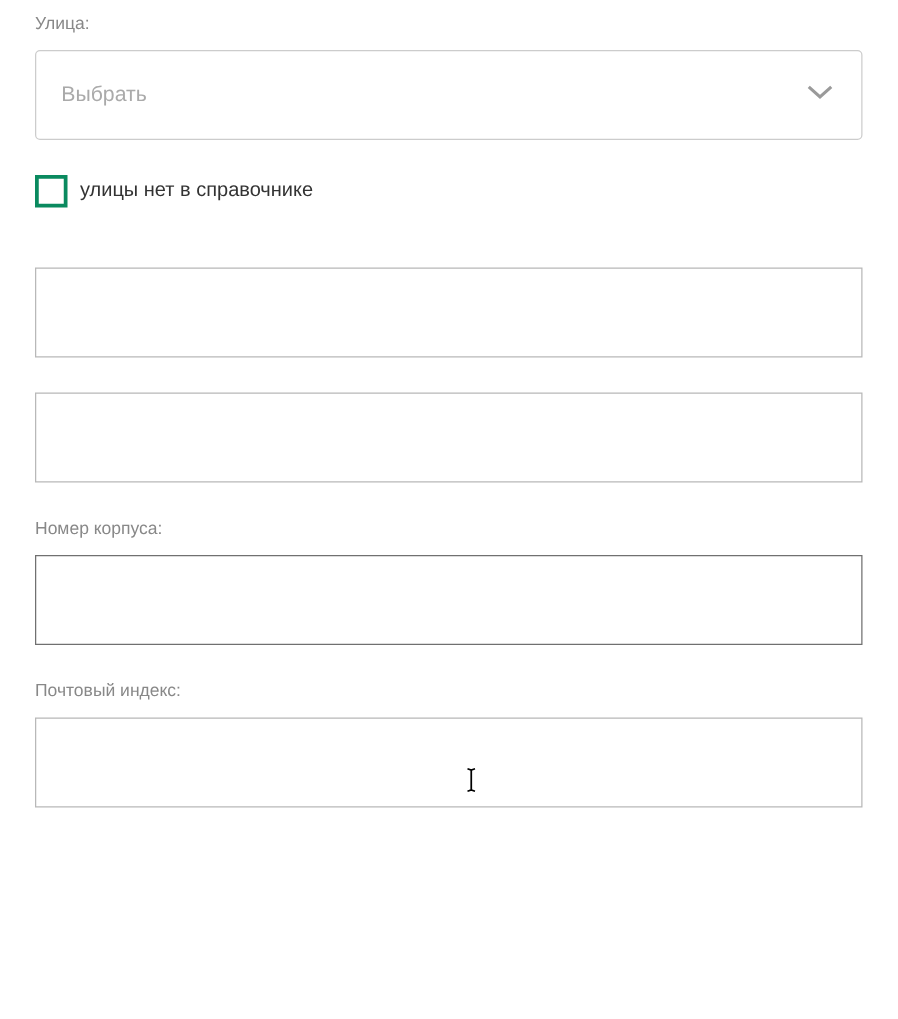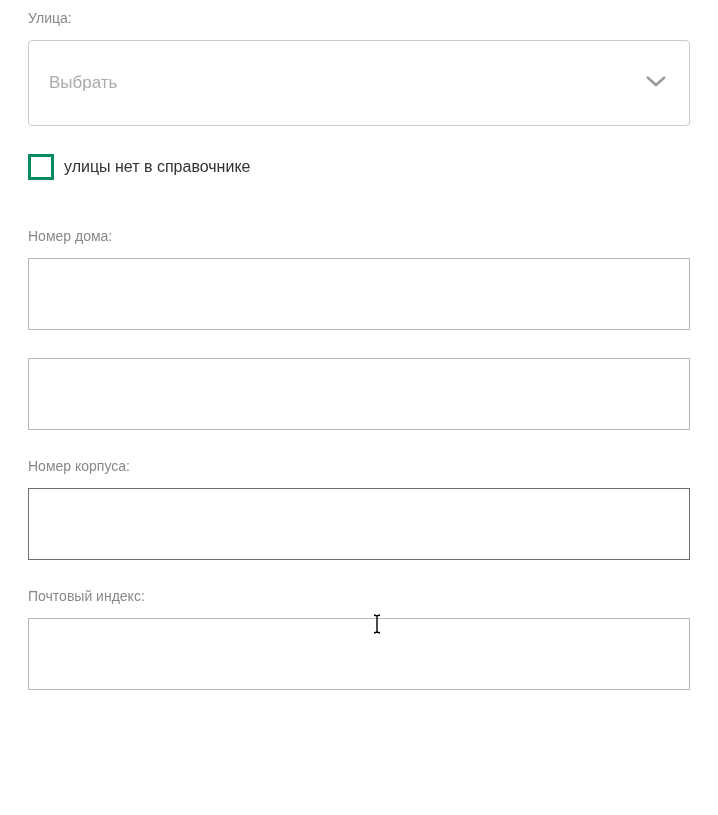"Выбрать" .select-wrapper { height: 86px -> 72px }
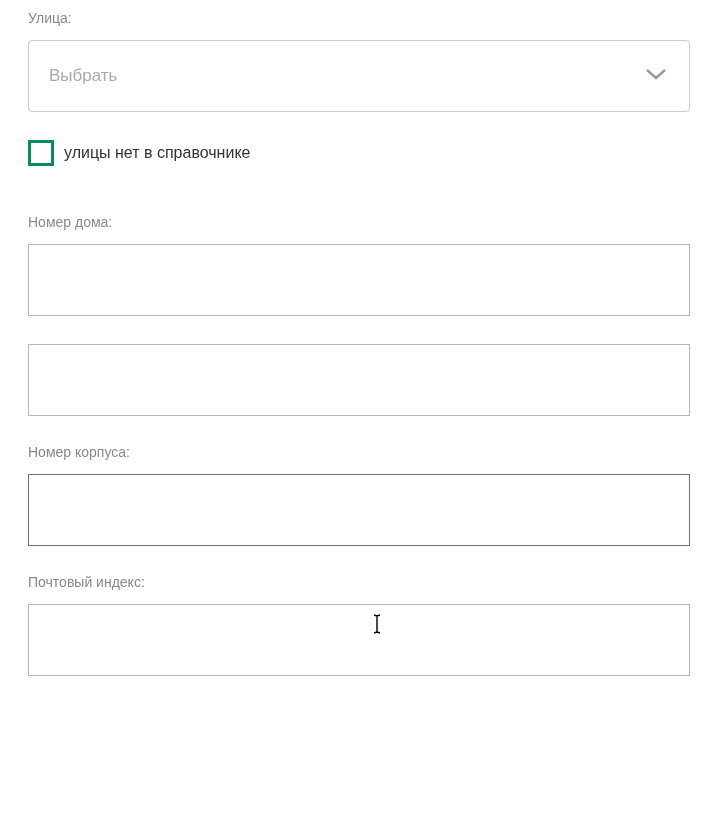"Номер дома:" label.field-label { html: <label>Номер дома:</label> -> none }
